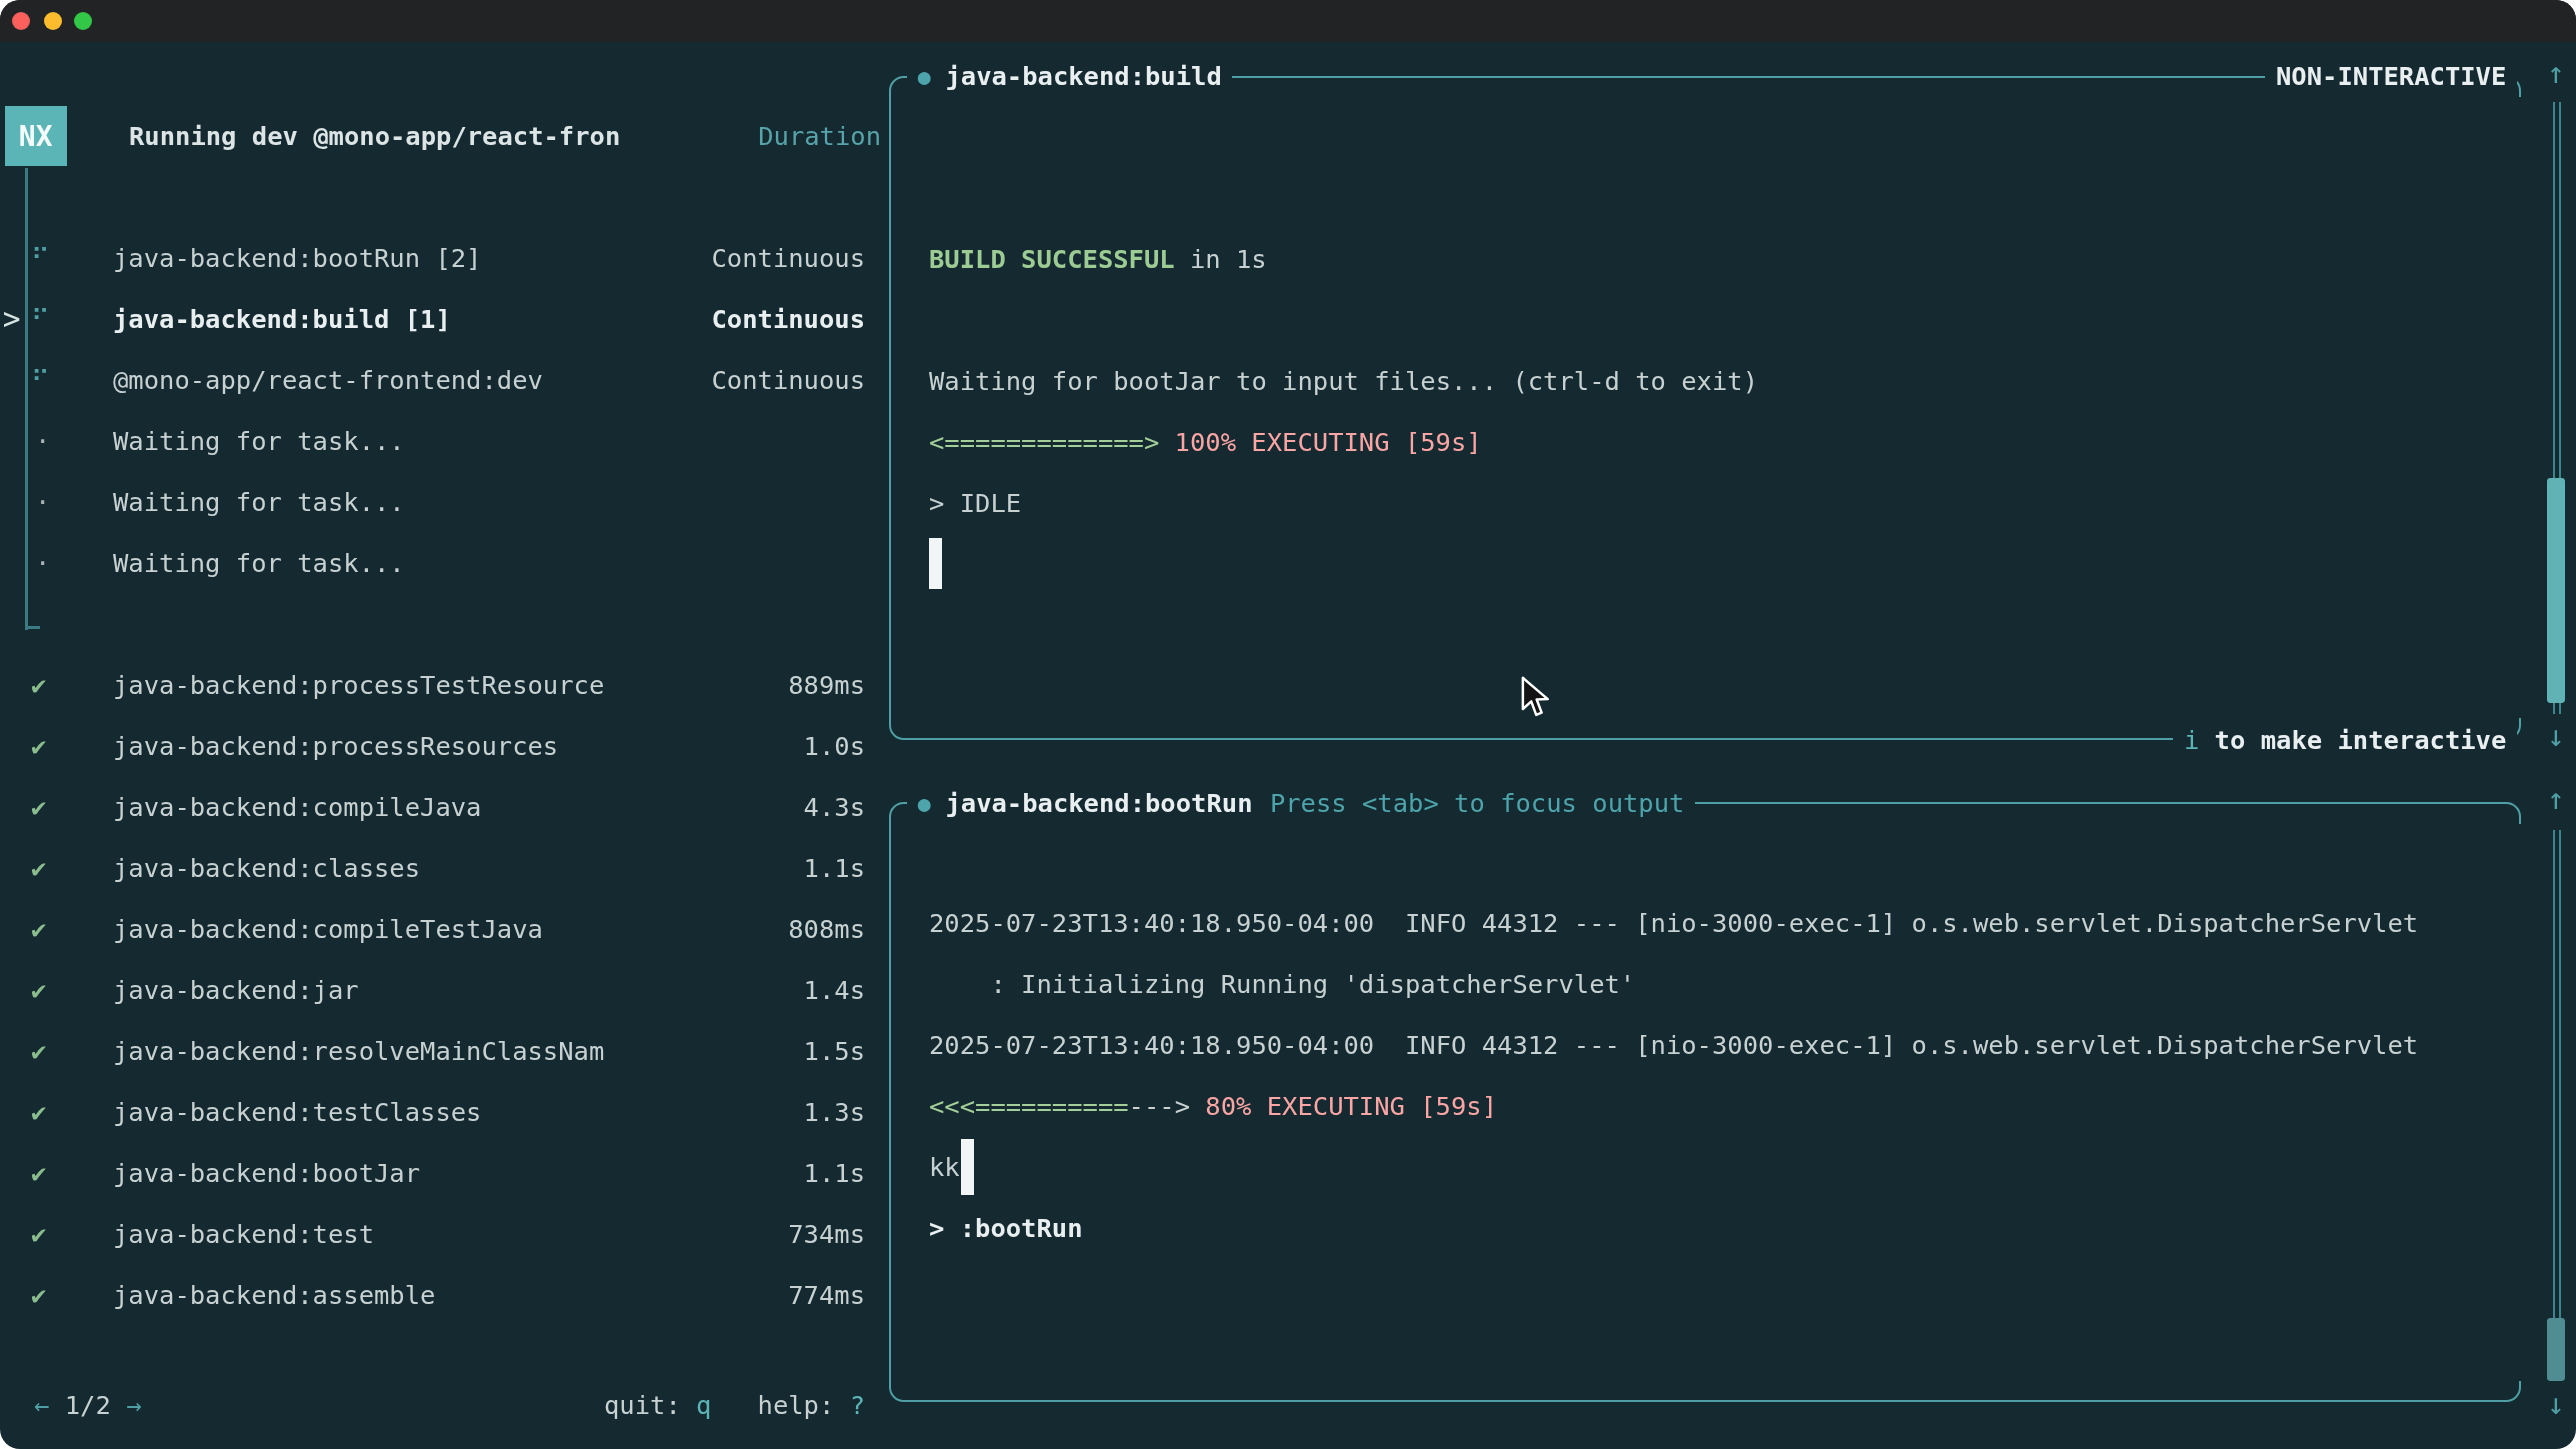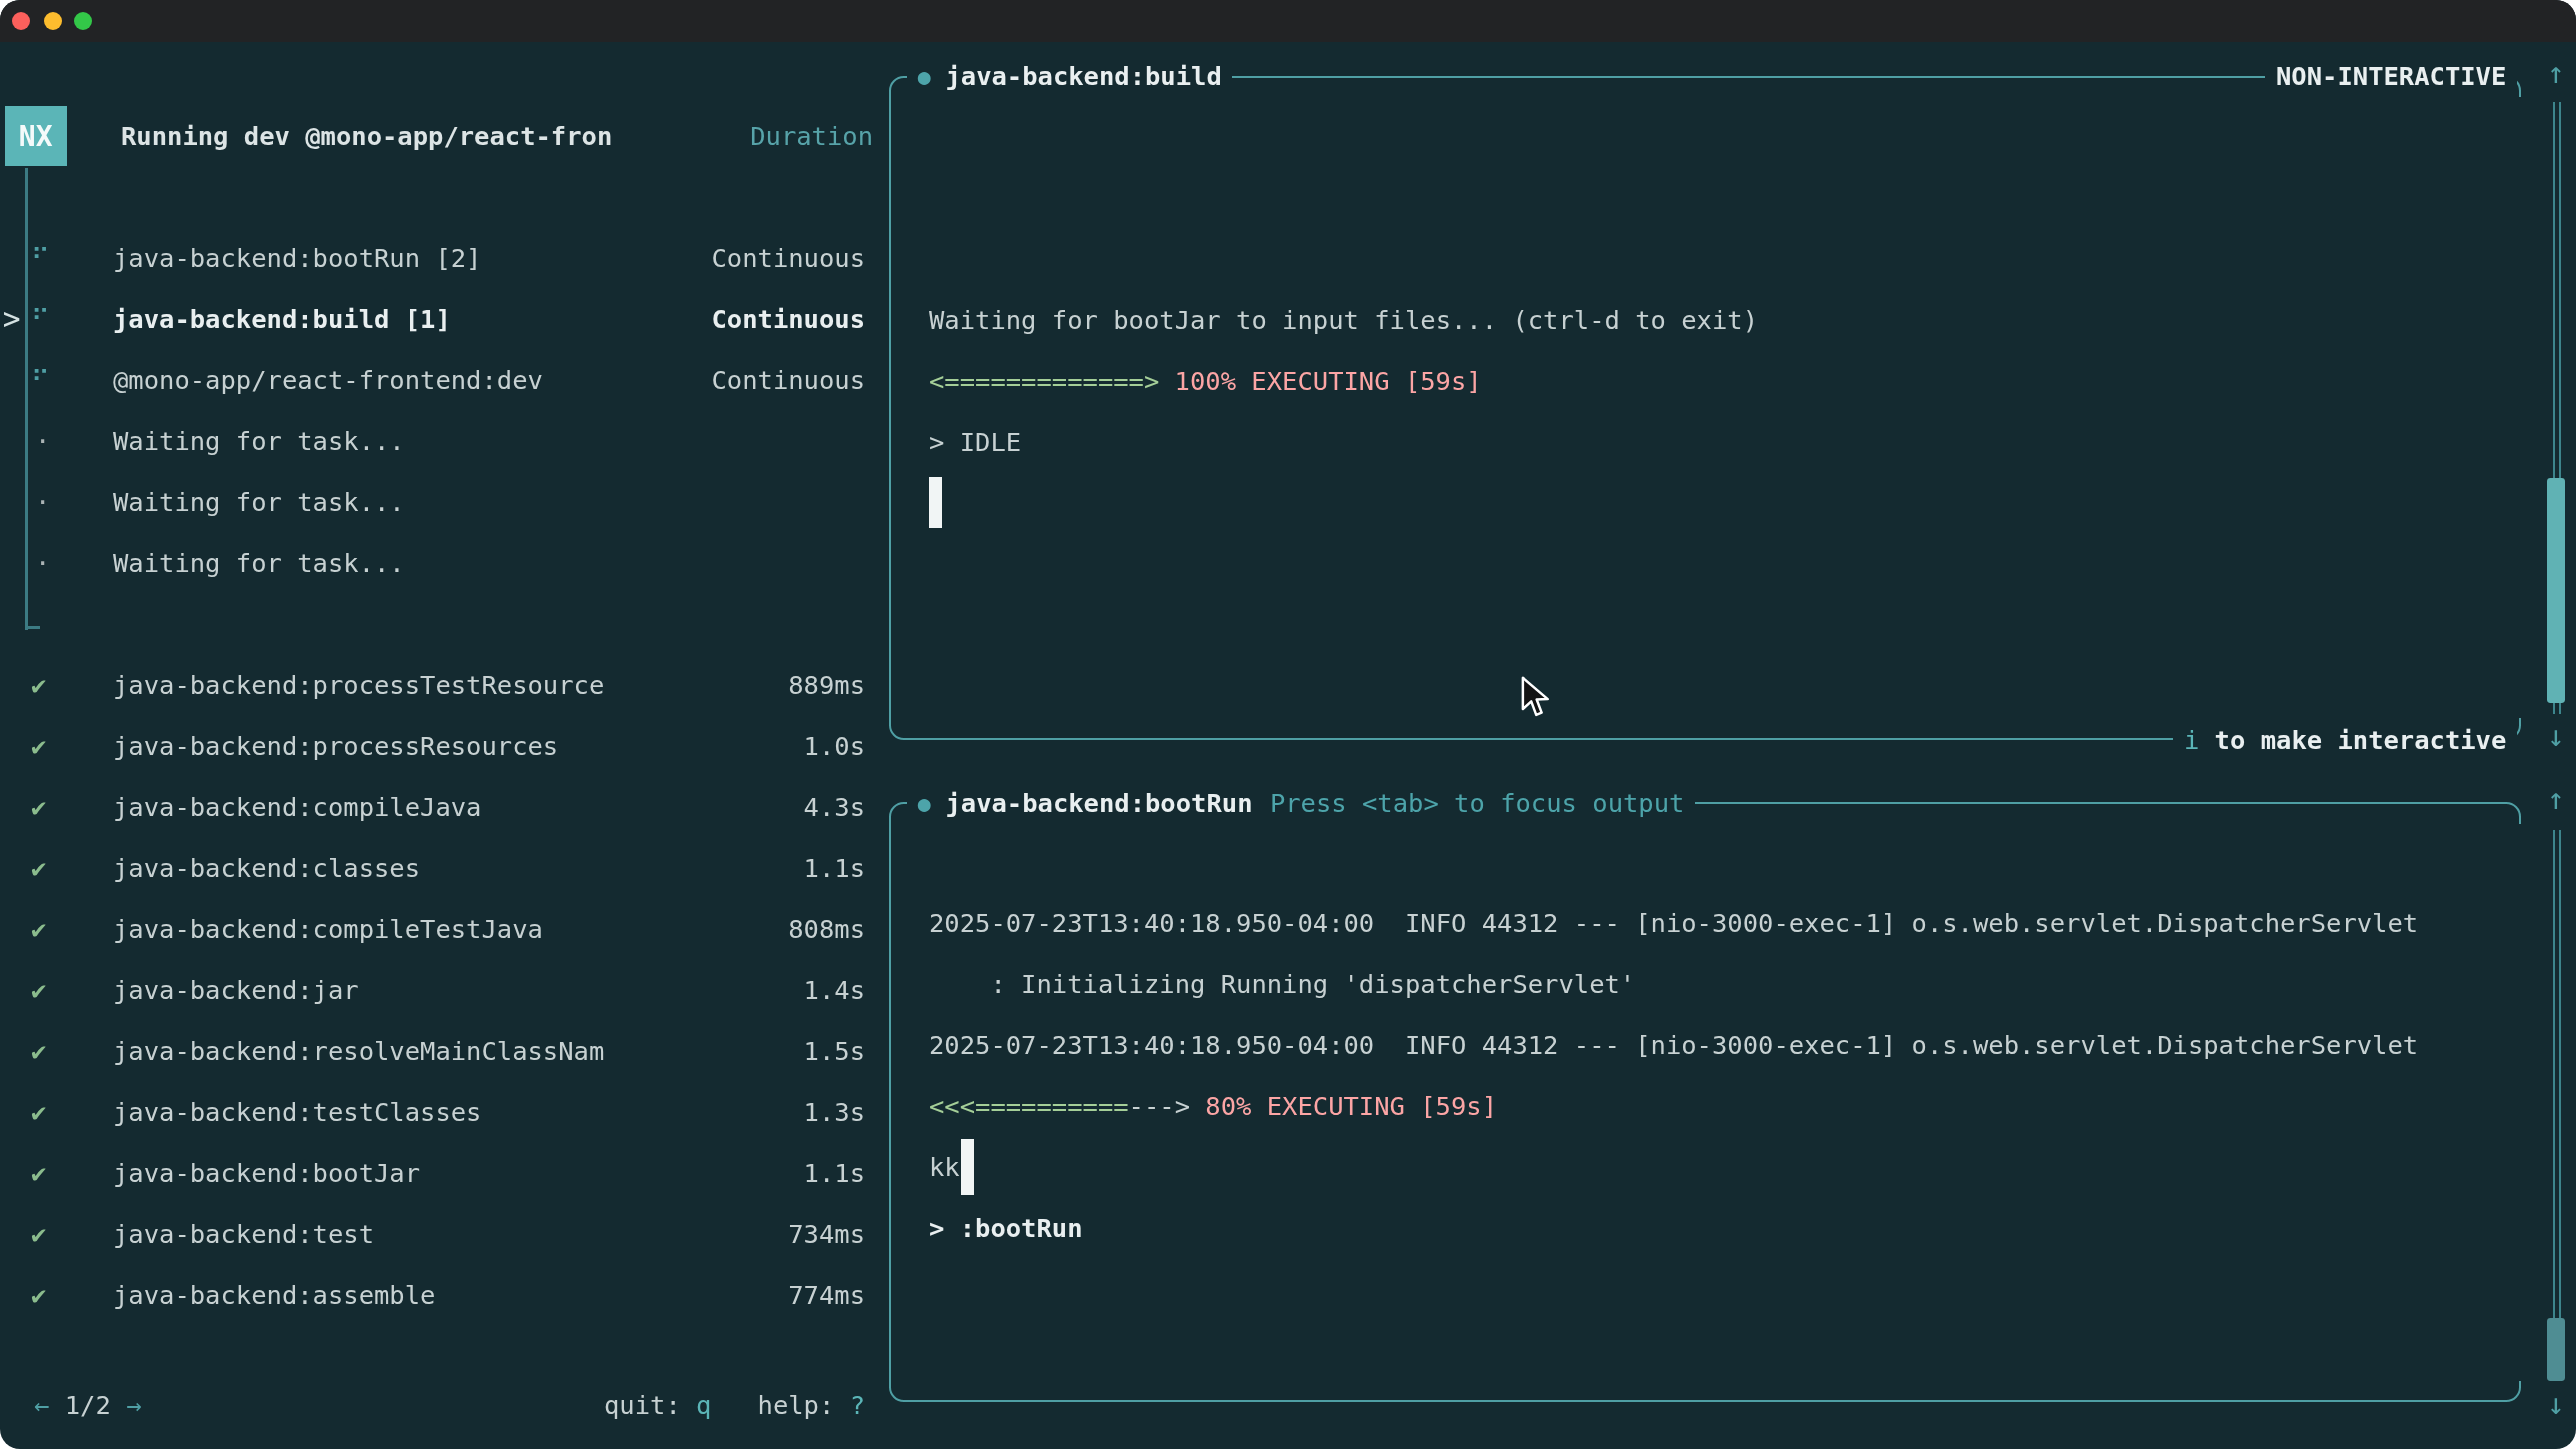"Running dev @mono-app/react-fron" .side-header { left: 8px -> 16px }
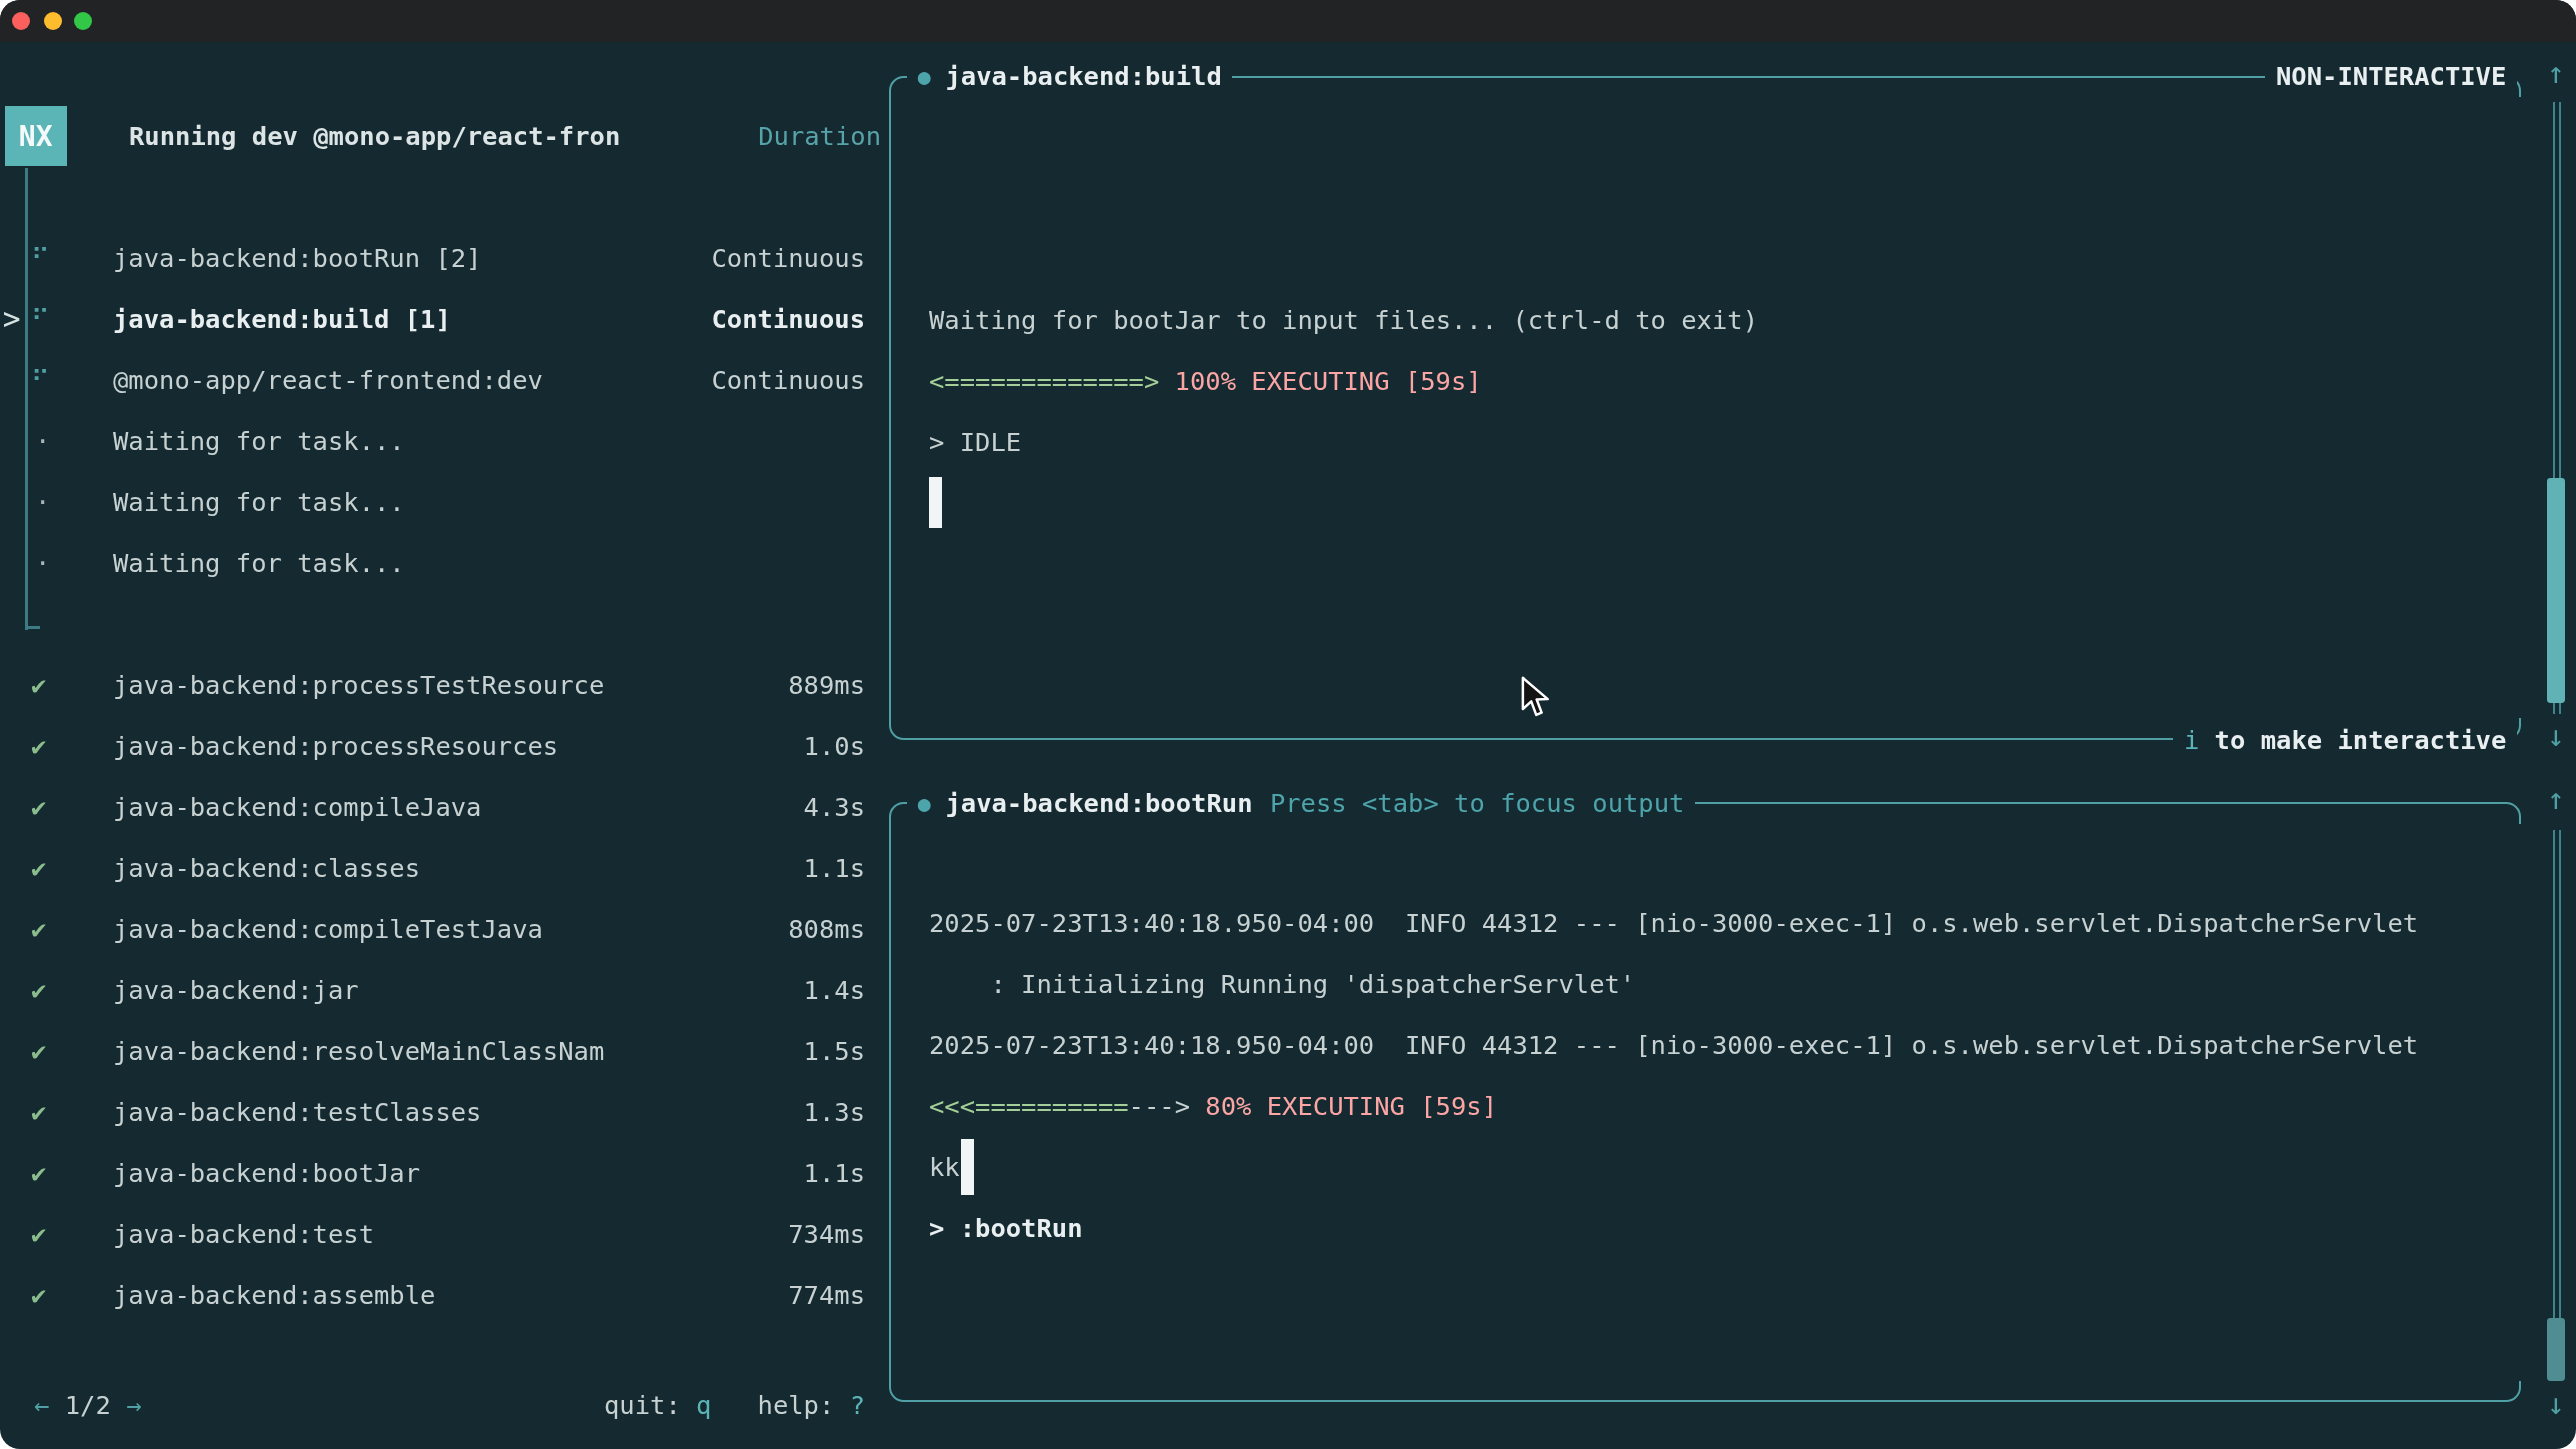"BUILD SUCCESSFUL" div.prow { html: none -> <div> <span>BUILD SUCCESSFUL</span> <span>in 1s</span> </div> }
